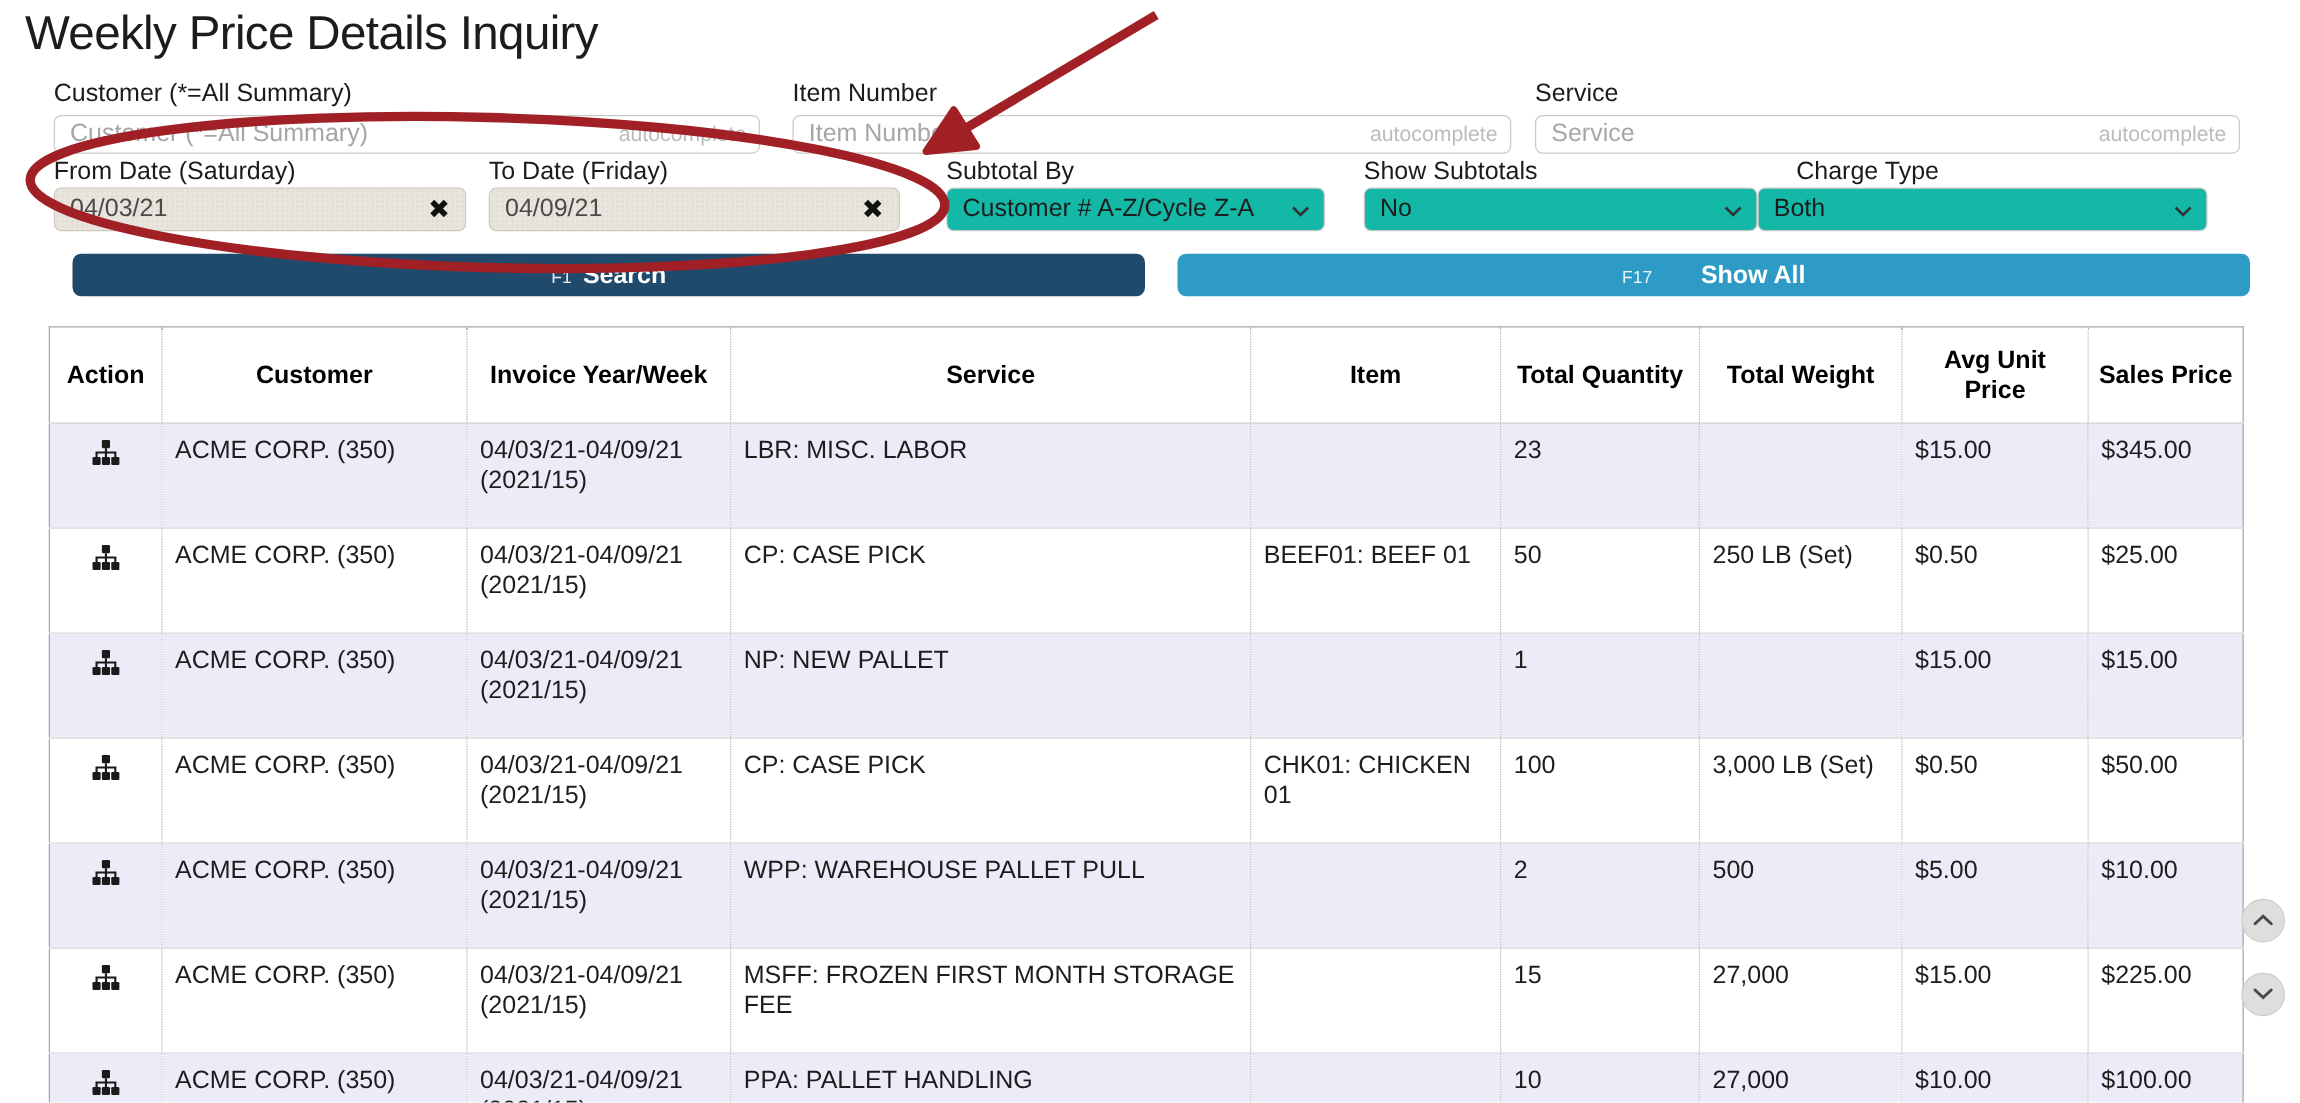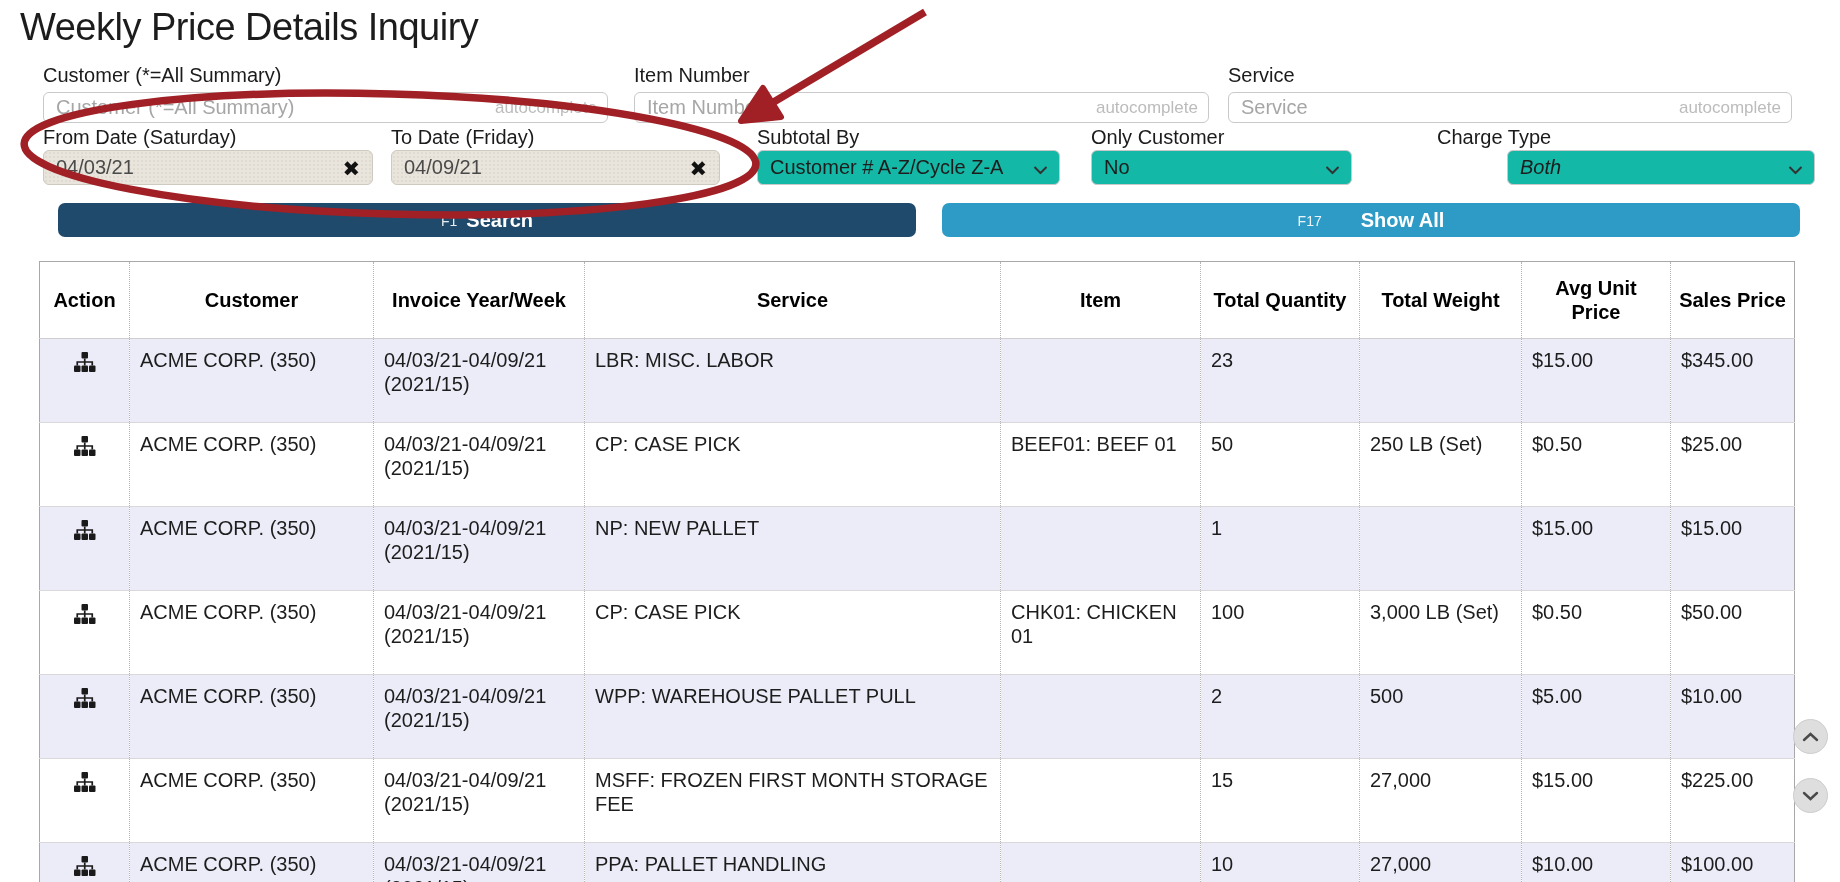"Only Customer" div.field-label { text: Only Customer -> Show Subtotals }
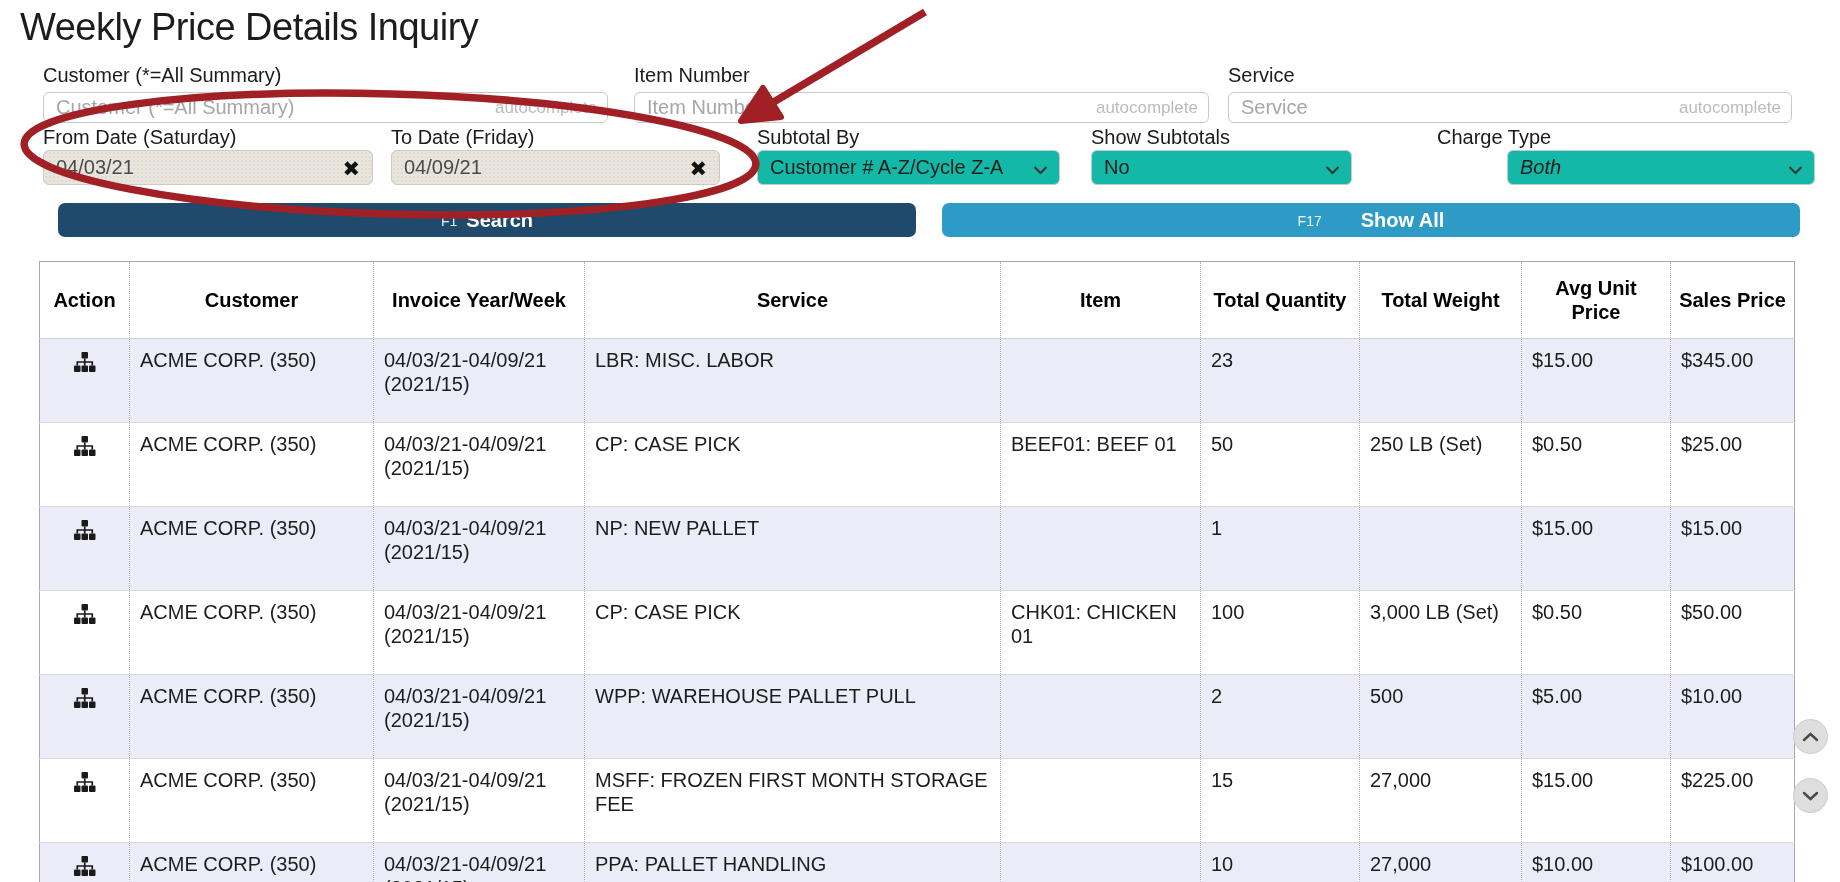"No" div.select { width: 261px -> 315px }
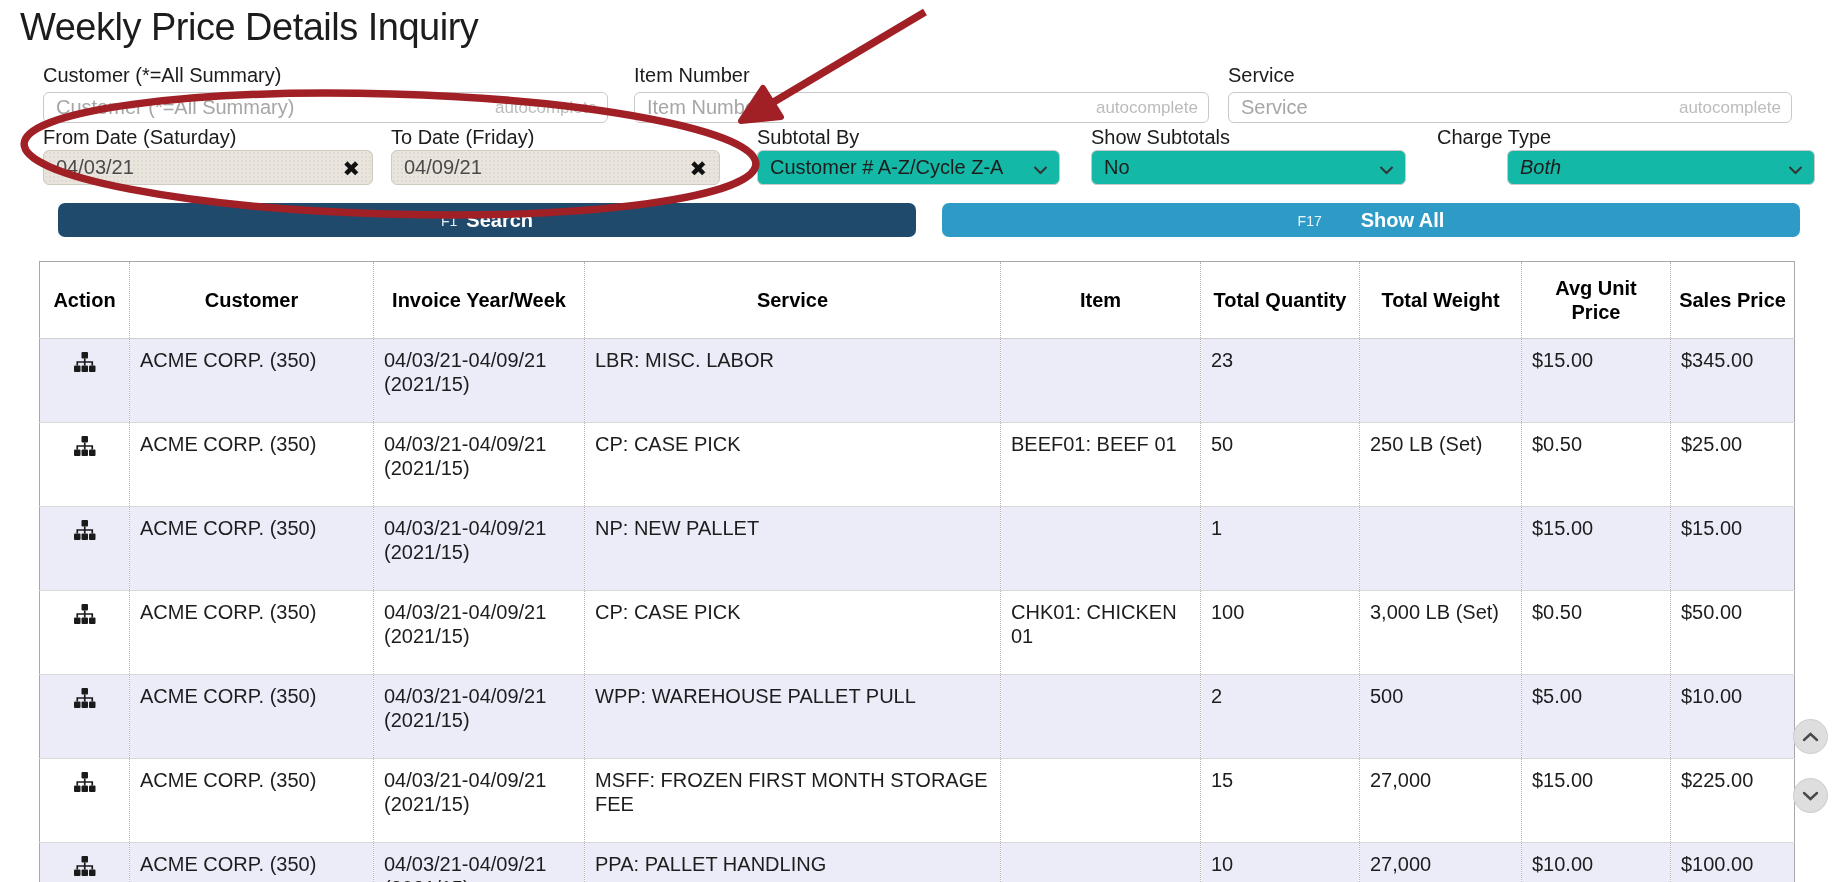"Both" div.select { font-style: italic -> none; left: 1507px -> 1406px; width: 308px -> 360px }
